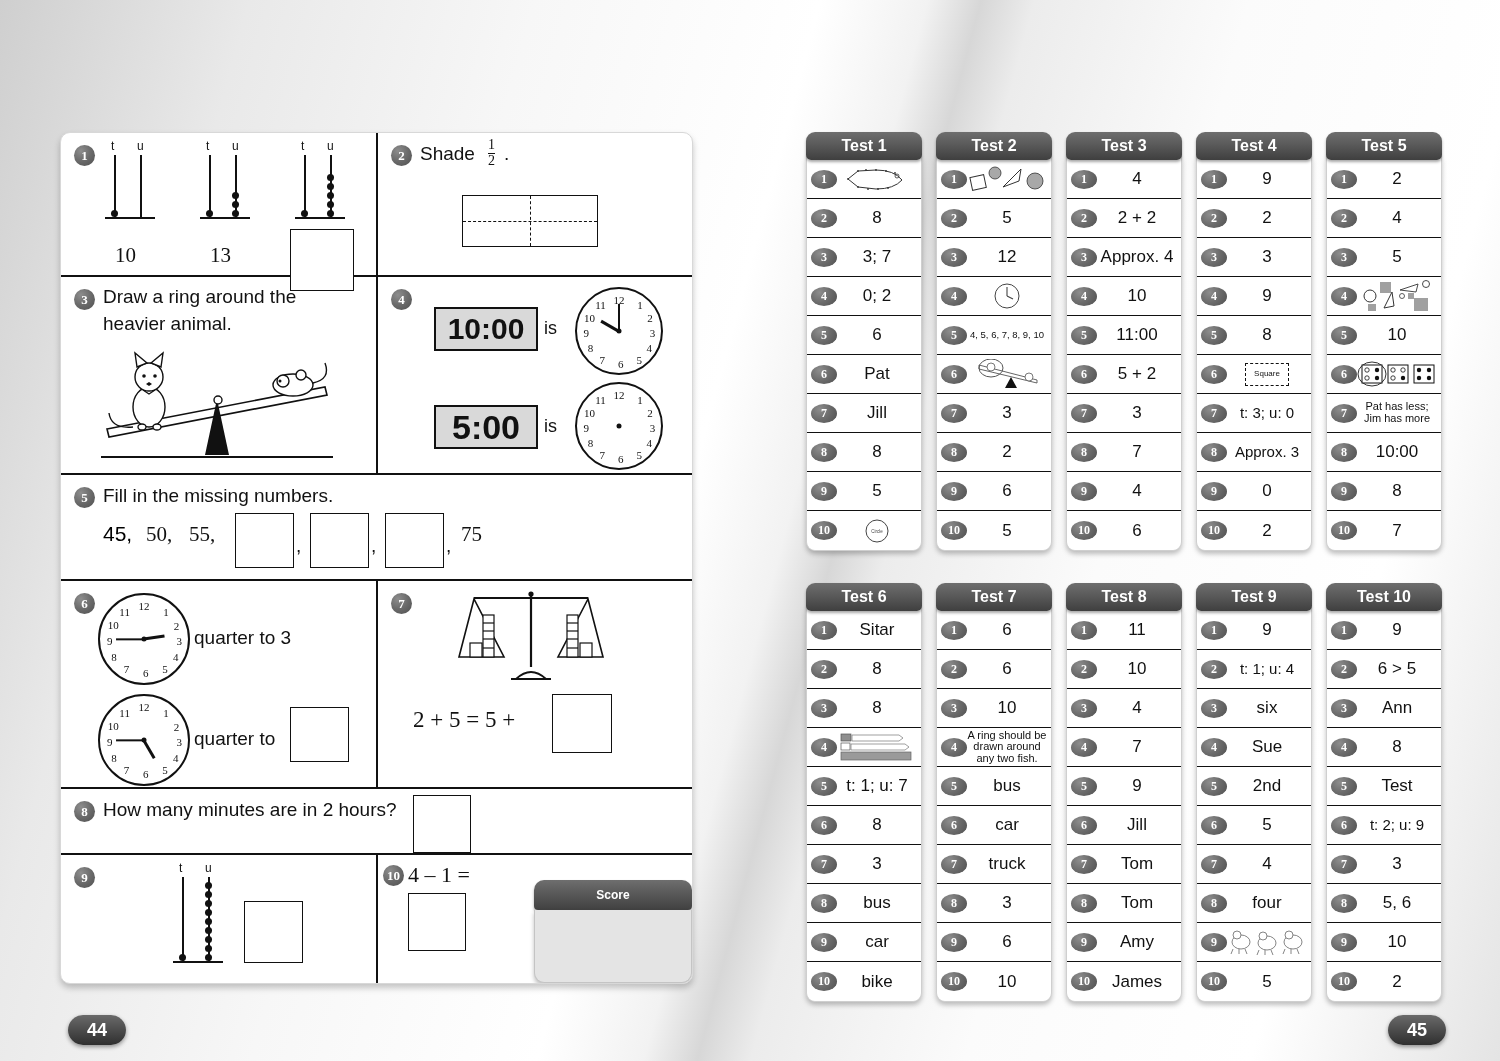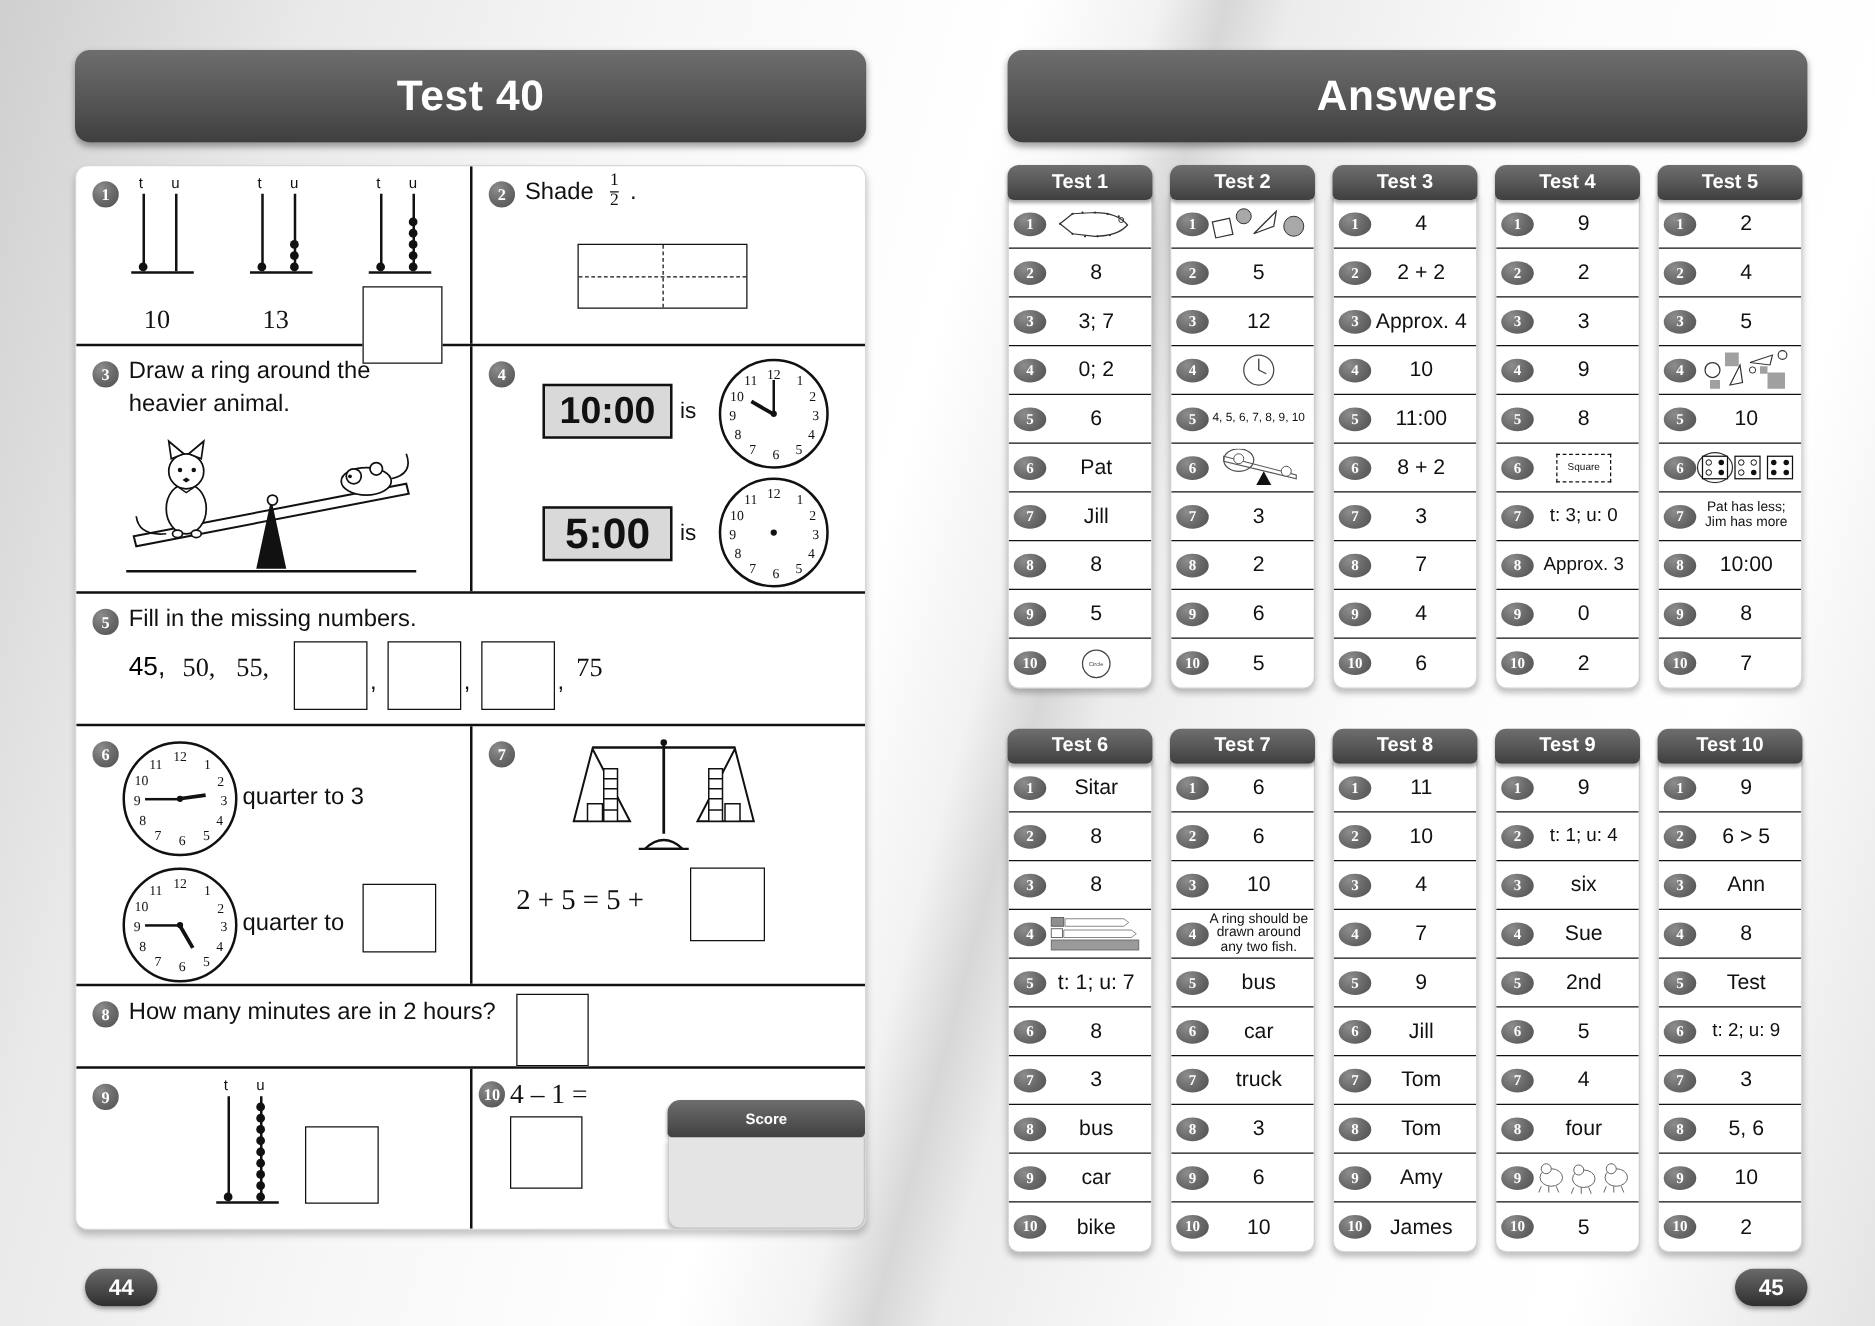"Test 40" div.bar { html: <div> <span>Test 40</span> </div> -> none }
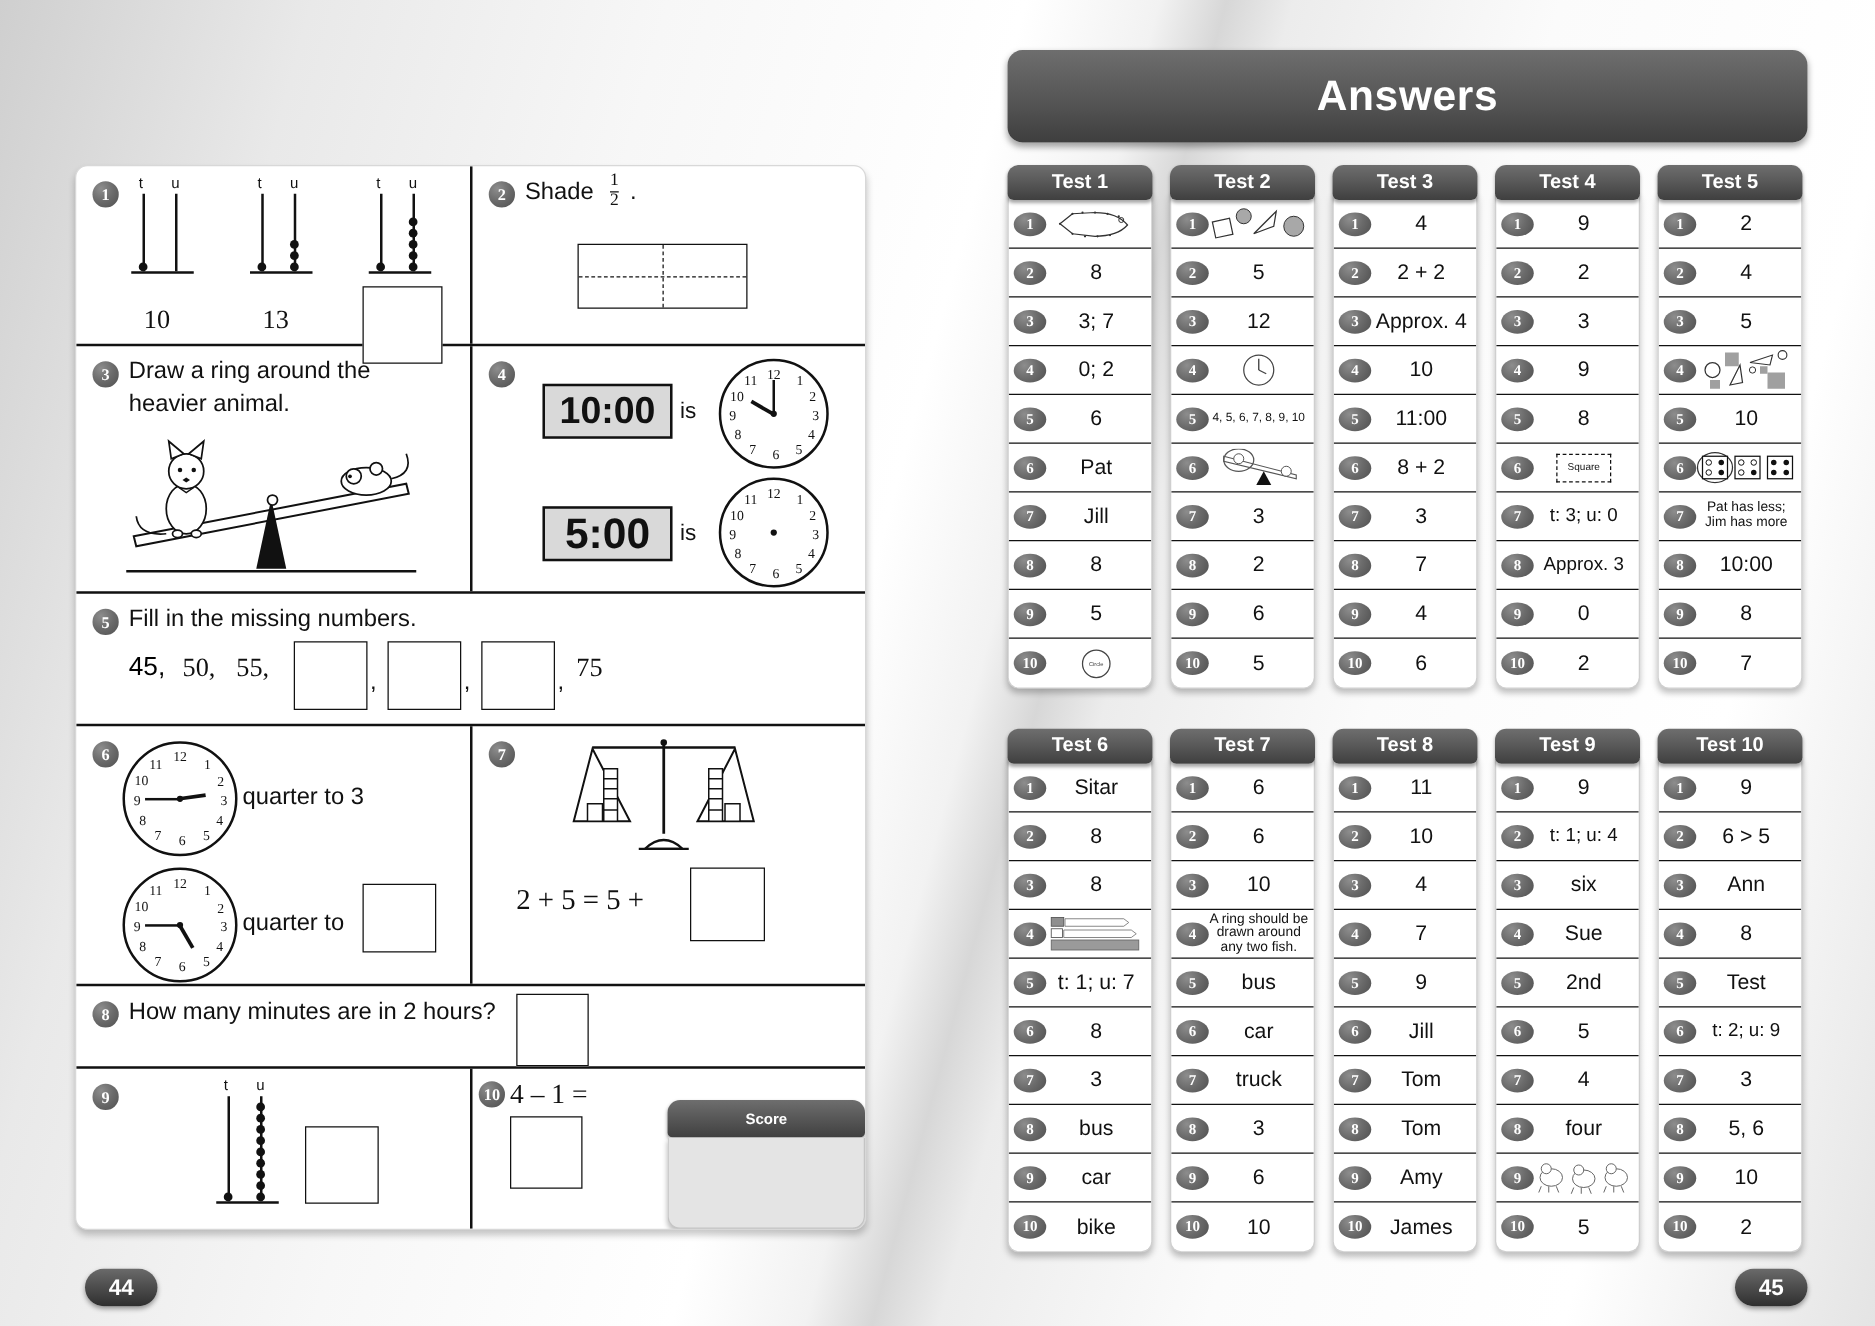"Answers" div.bar { html: <div> <span>Answers</span> </div> -> none }
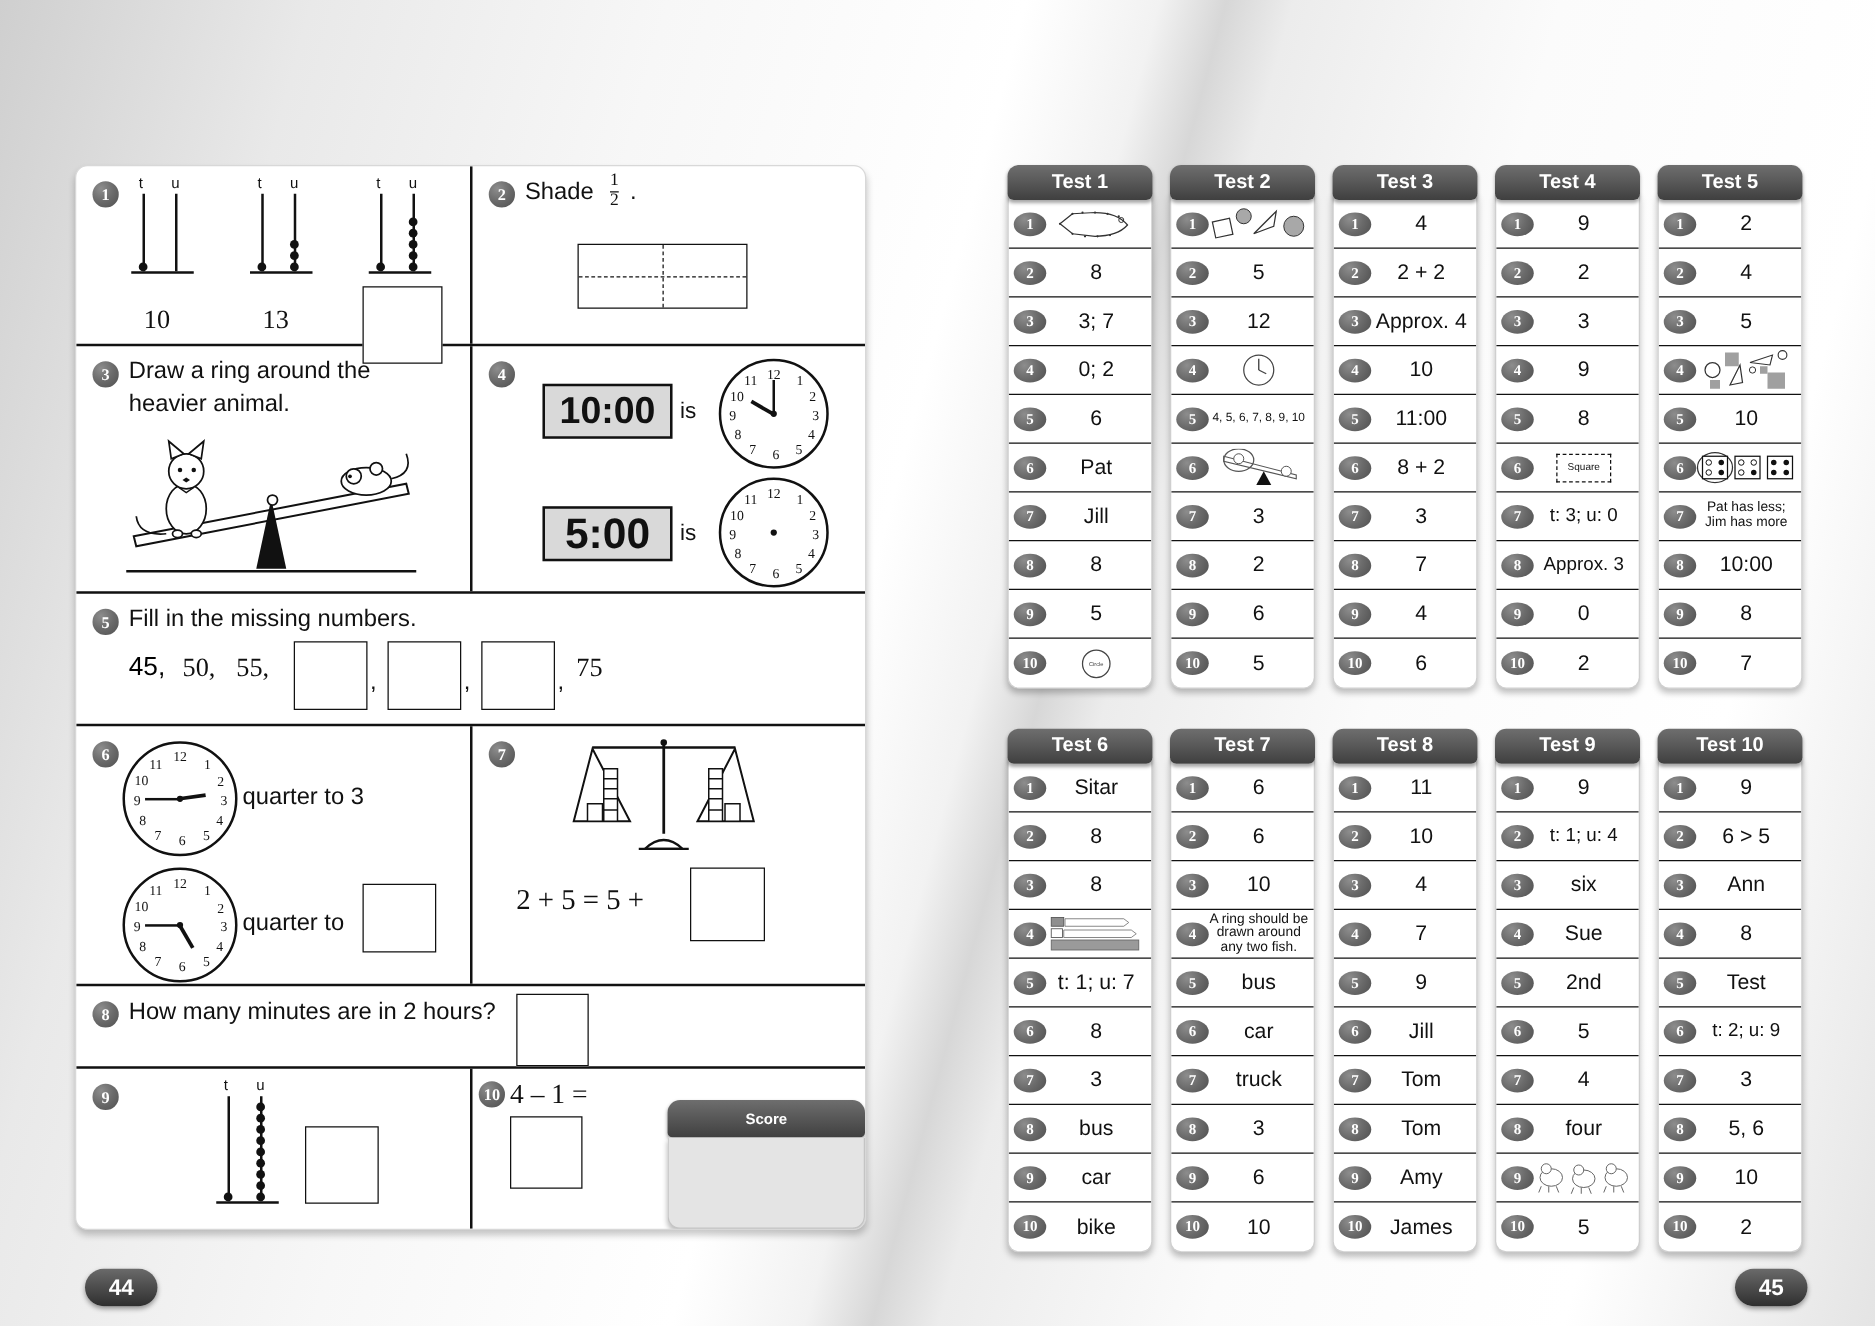"8 + 2" span.aval { text: 8 -> 5 }
